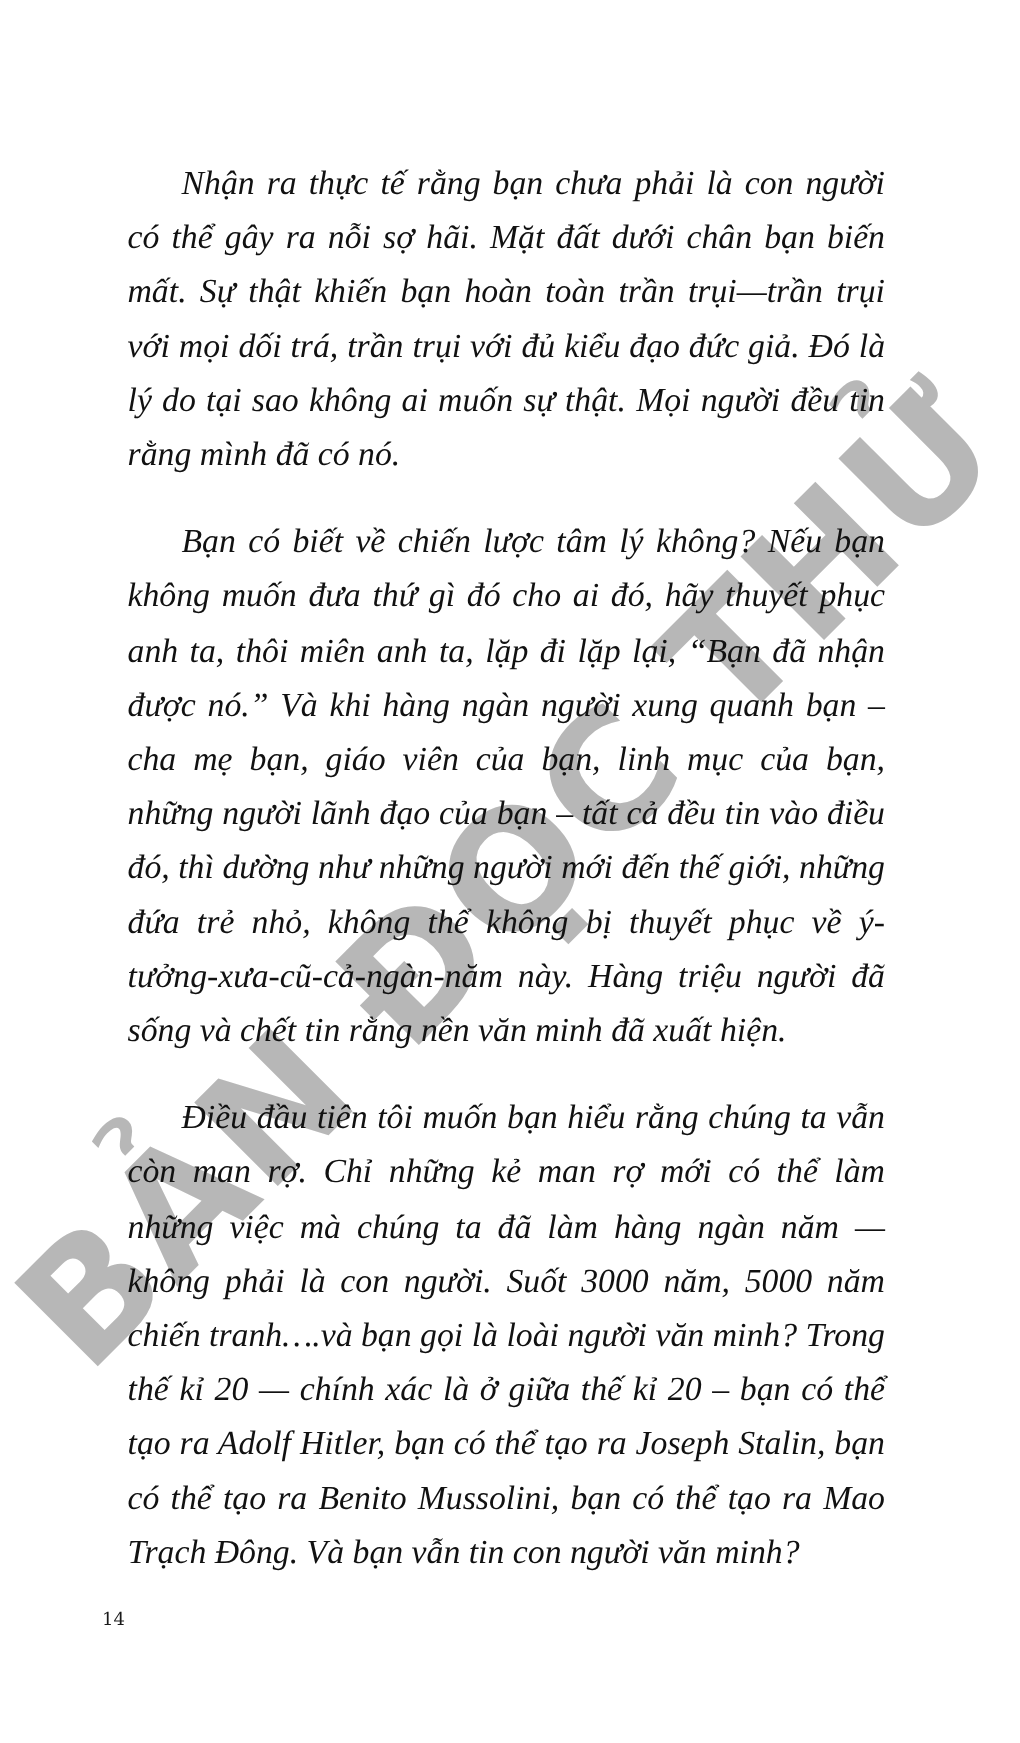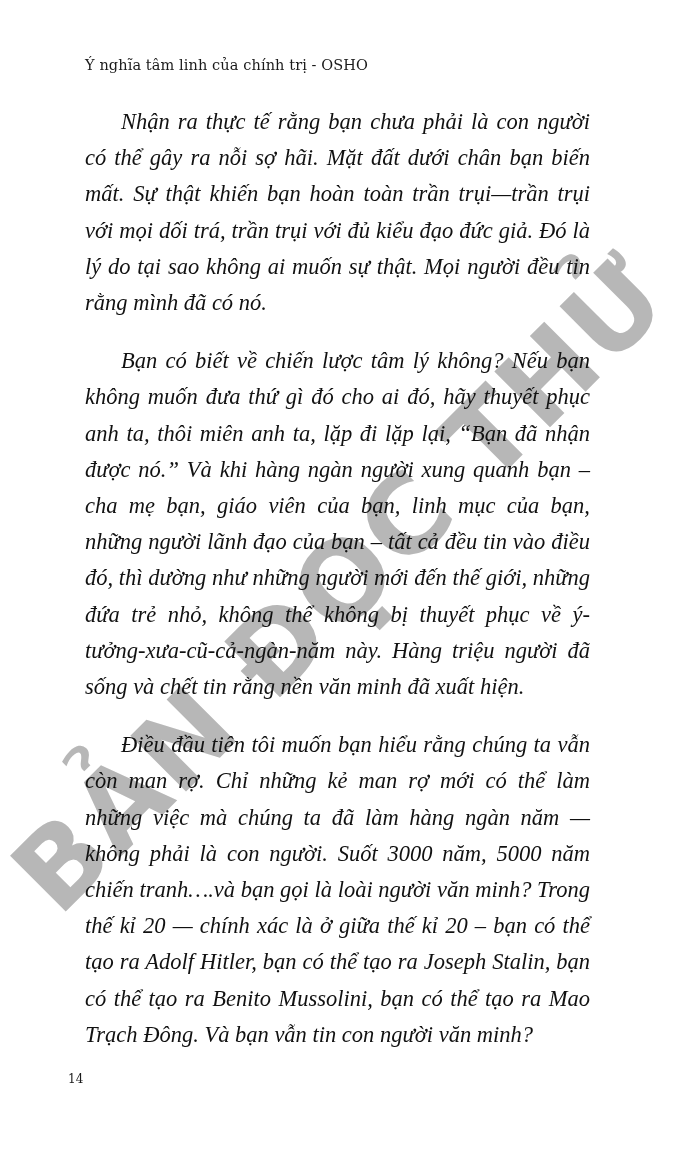"Ý nghĩa tâm linh của" div { html: <div>Ý nghĩa tâm linh của chính trị - OSHO</div> -> none }
